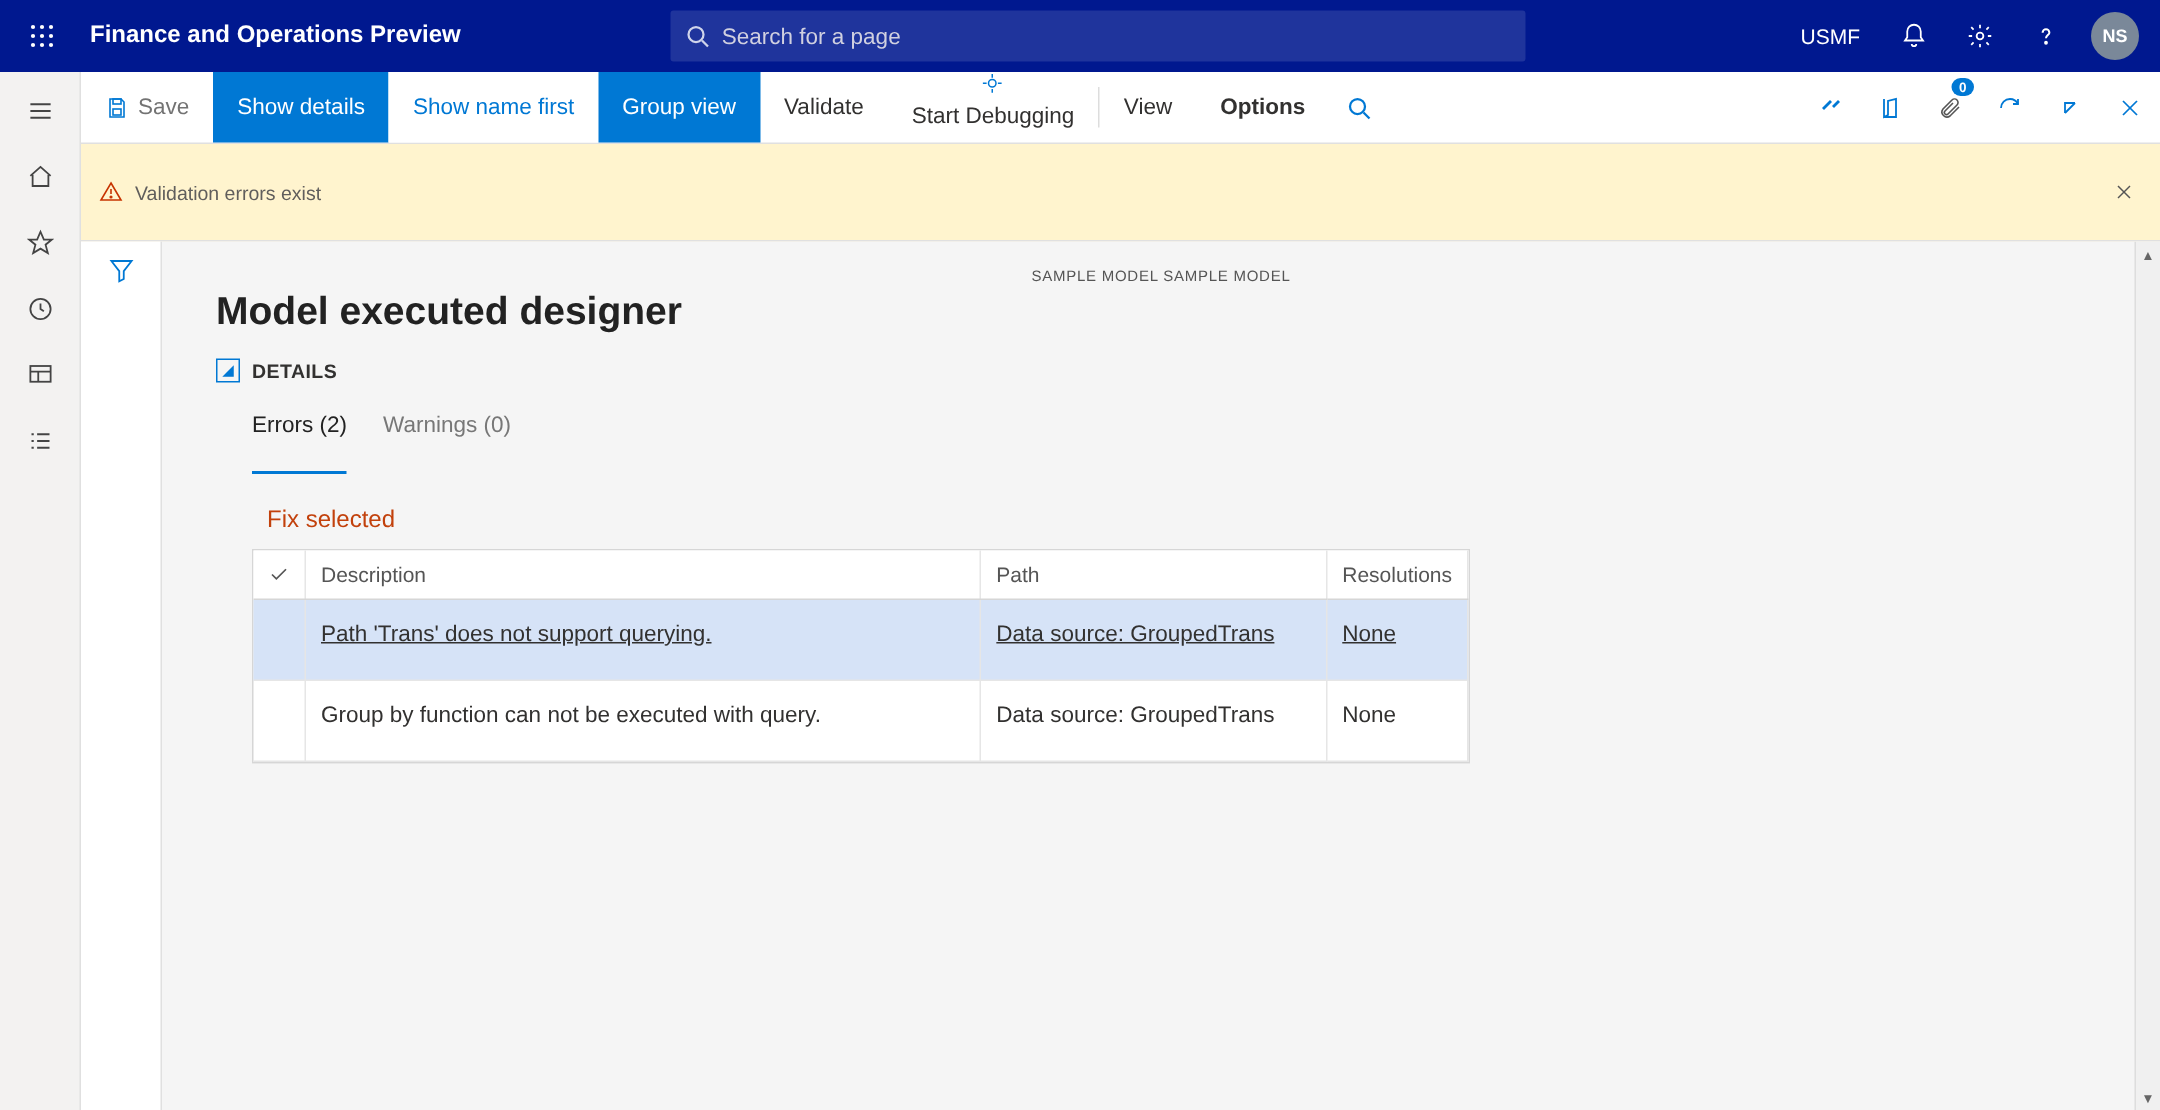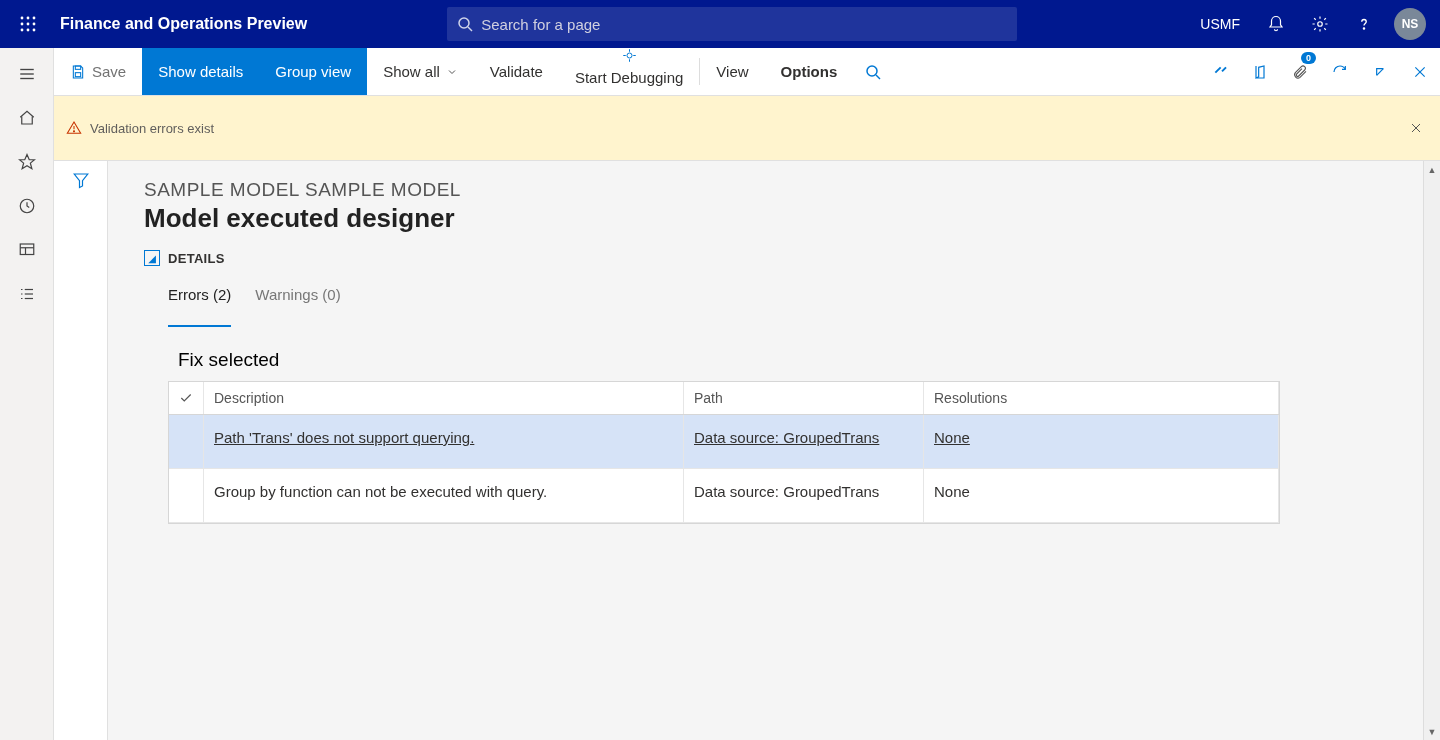"Show name first" button.ab-btn { html: none -> <button> <span>Show name first</span> </button> }
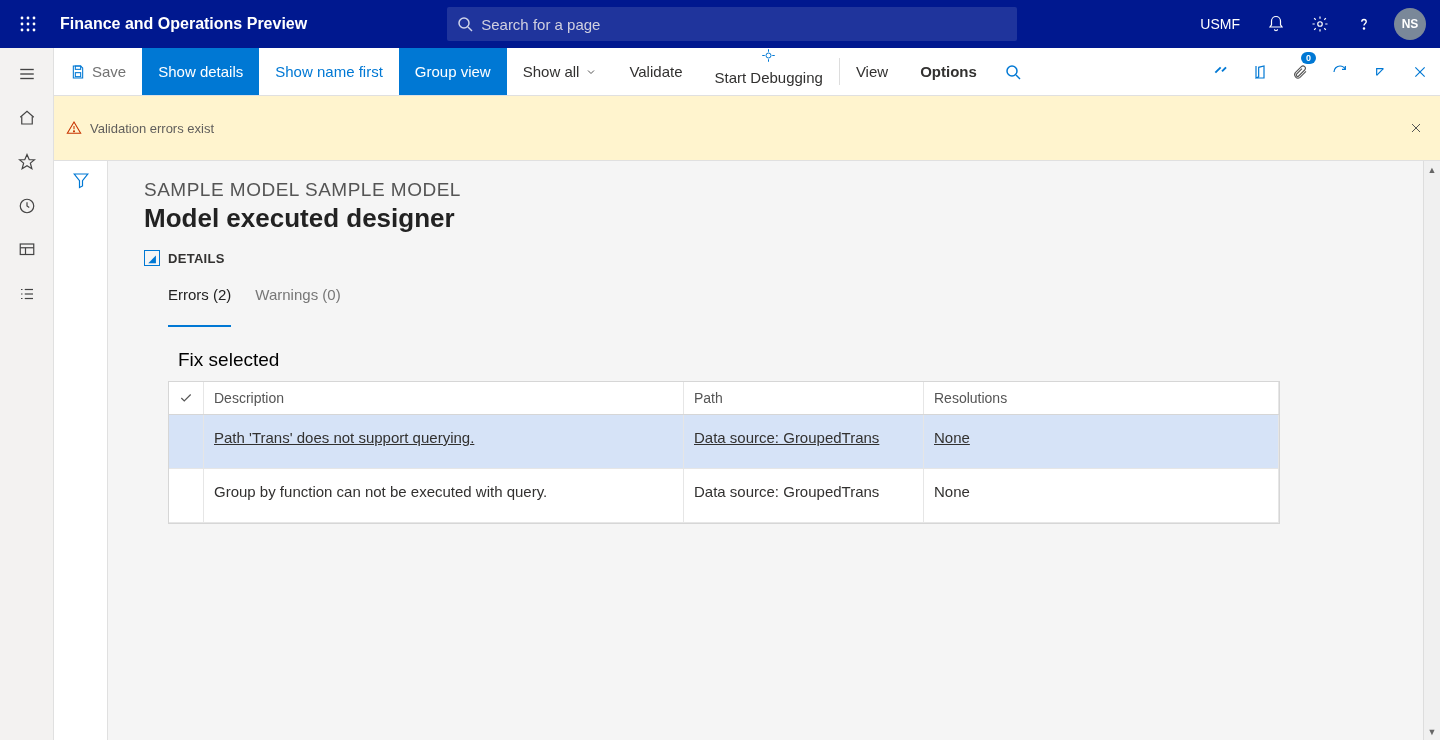"Show all" button.ab-btn { html: <button> <span>Show all</span> <svg> <polyline></polyline> </svg> </button> -> none }
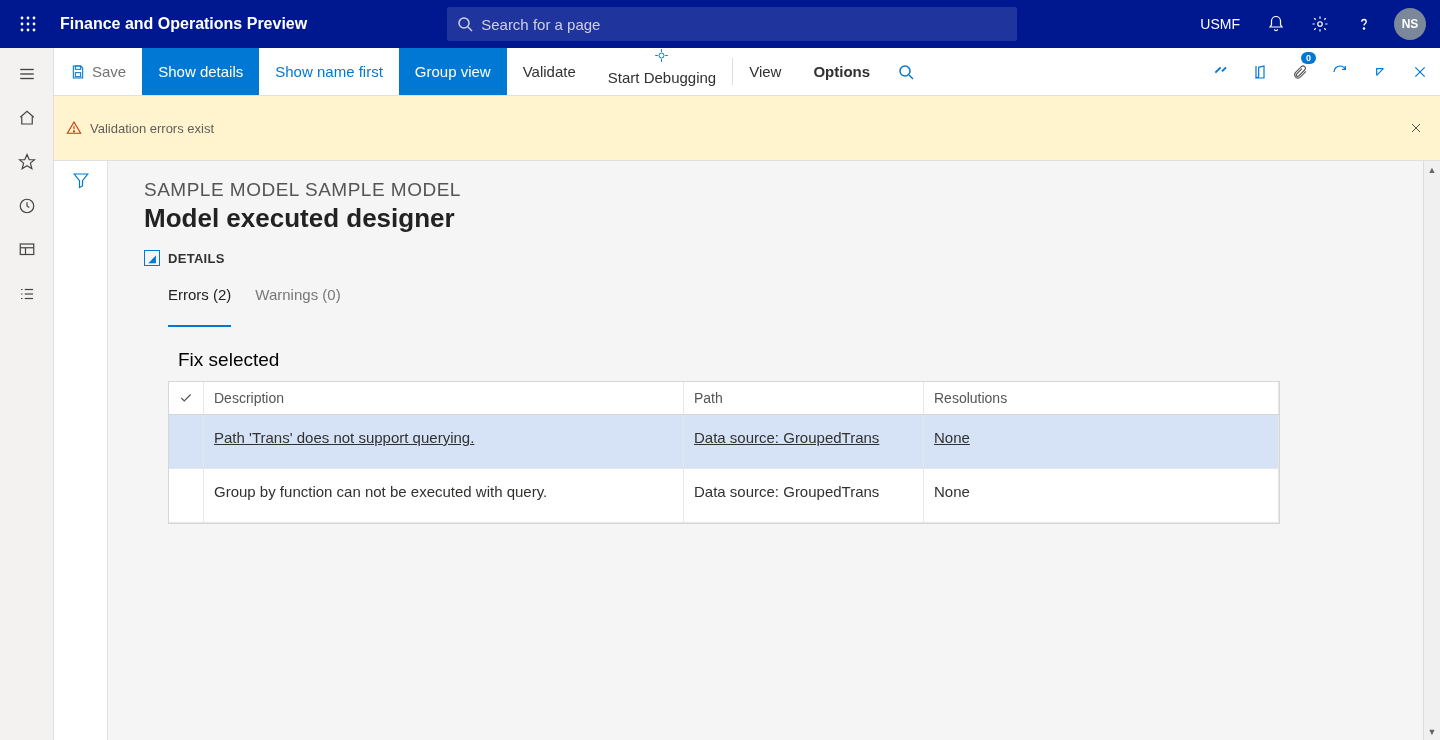"SAMPLE MODEL SAMPLE MODEL" .breadcrumb { font-size: 19px -> 10px; text-align: none -> center }
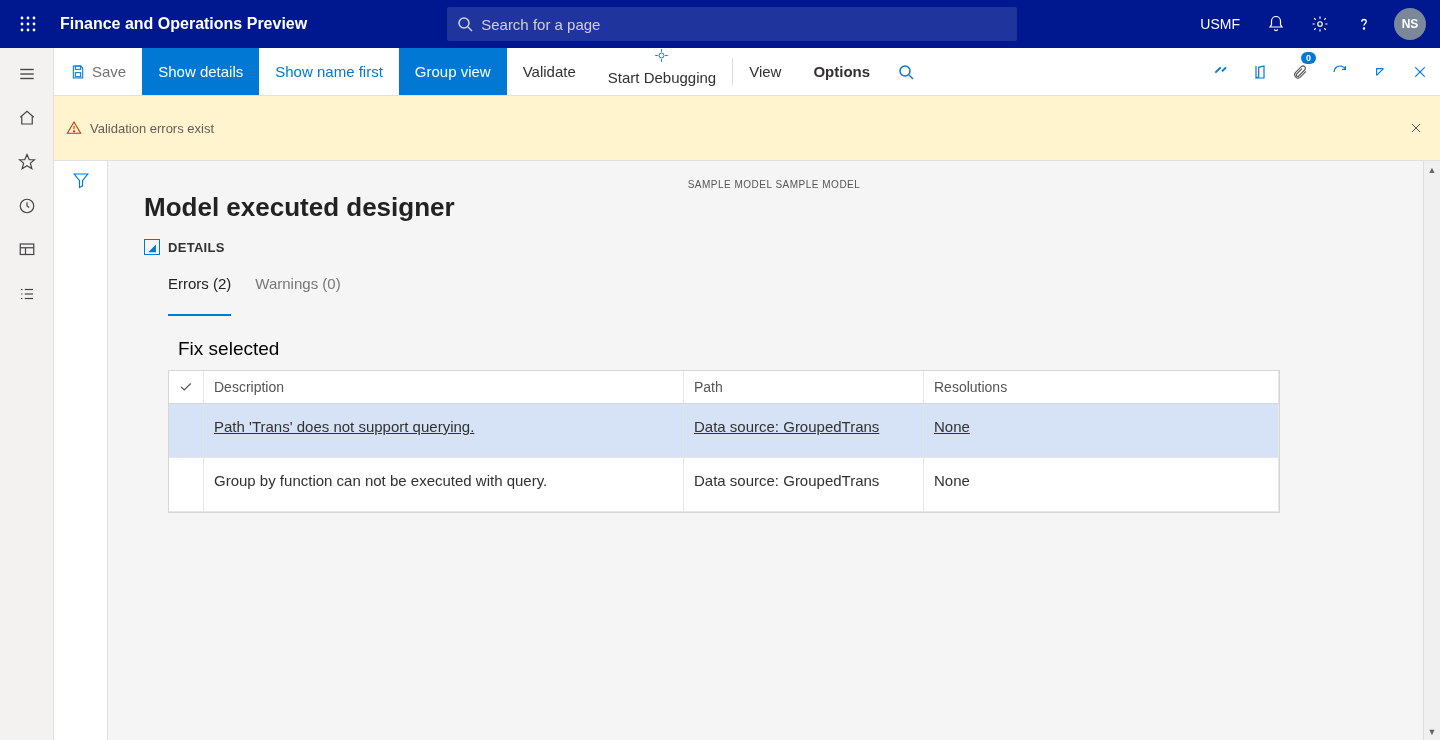"Fix selected" .fix-btn { color: #000000 -> #c2410c; font-size: 19px -> 16px }
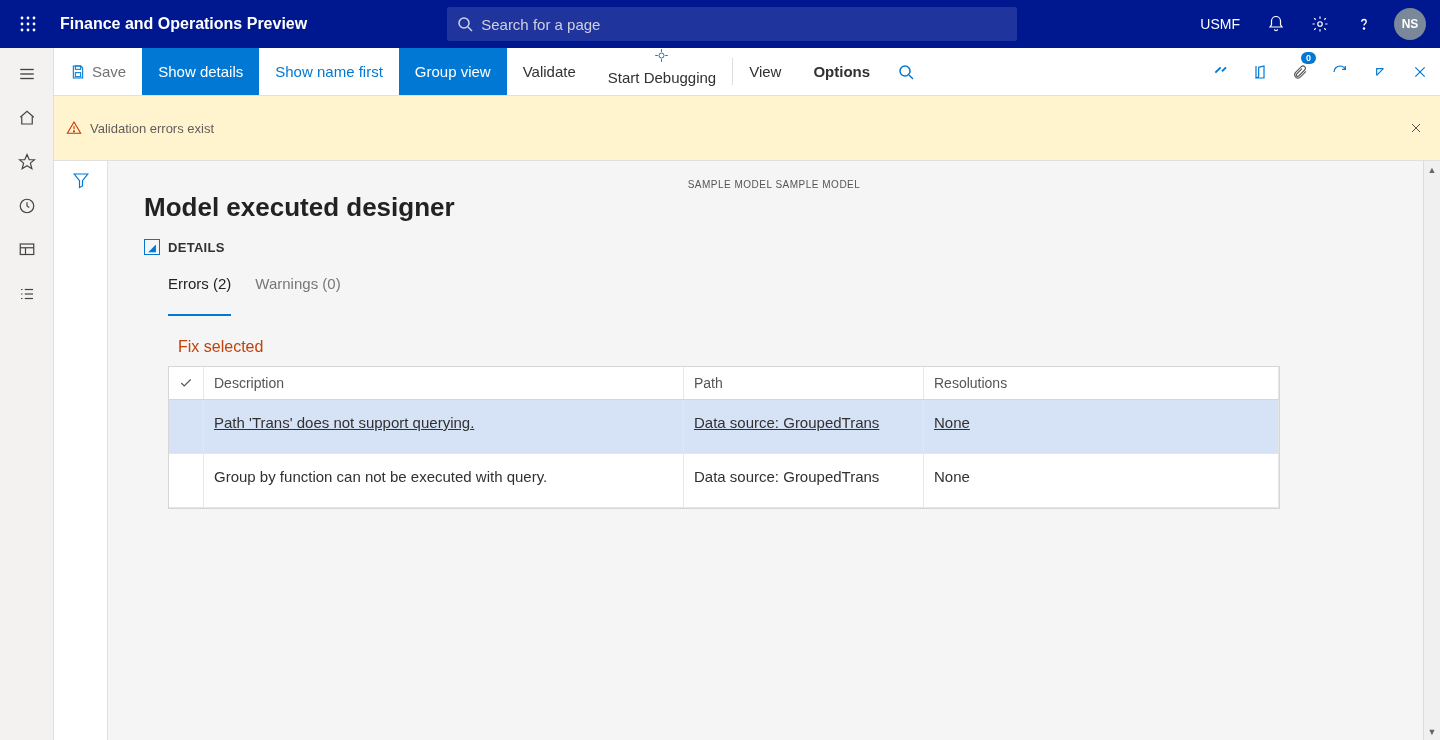"Description" .grid { width: 1112px -> 812px }
